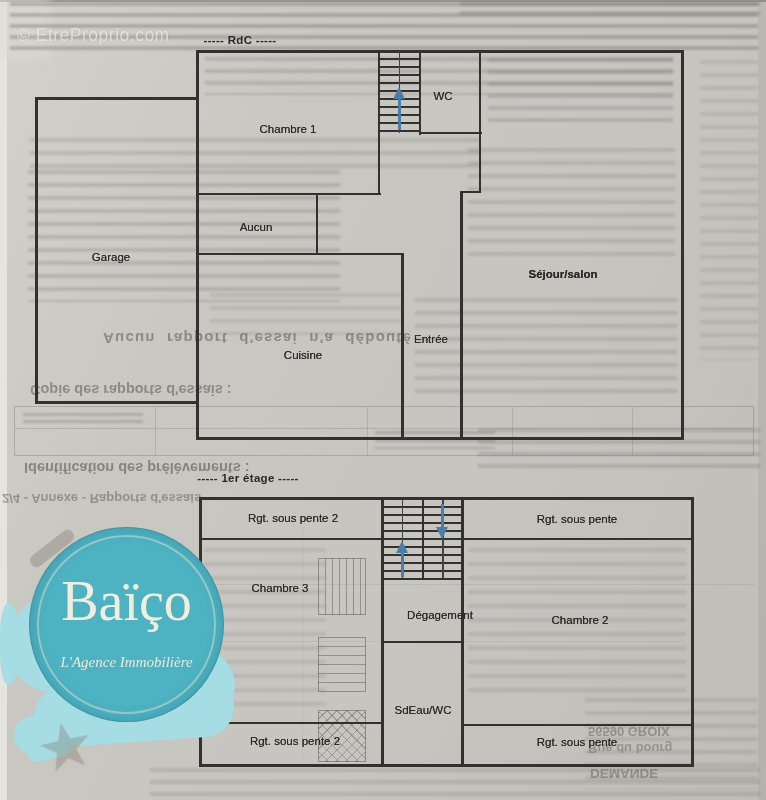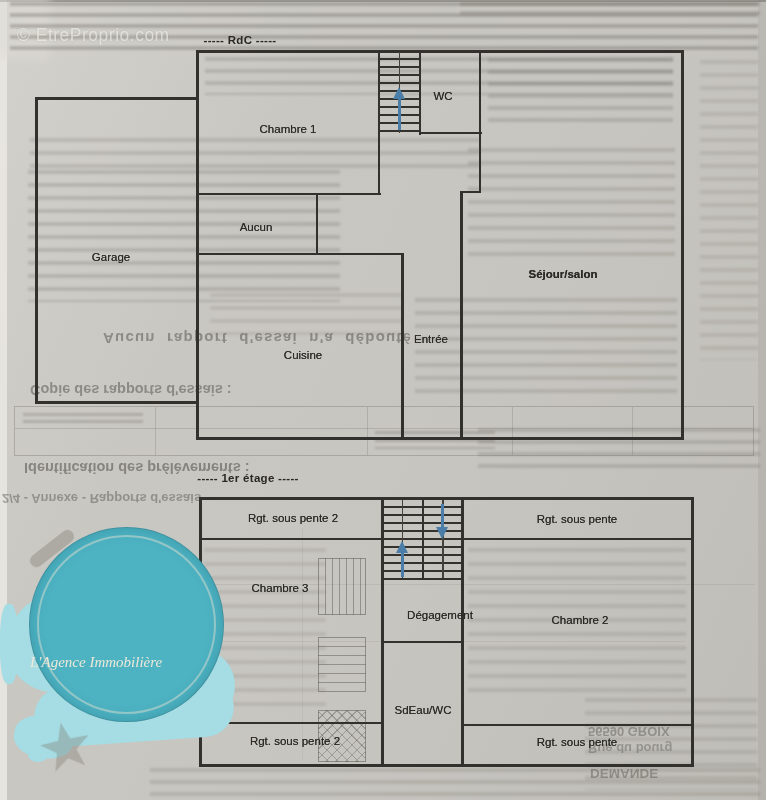"Baïço" div.logo-brand { html: none -> <div>Baïço</div> }
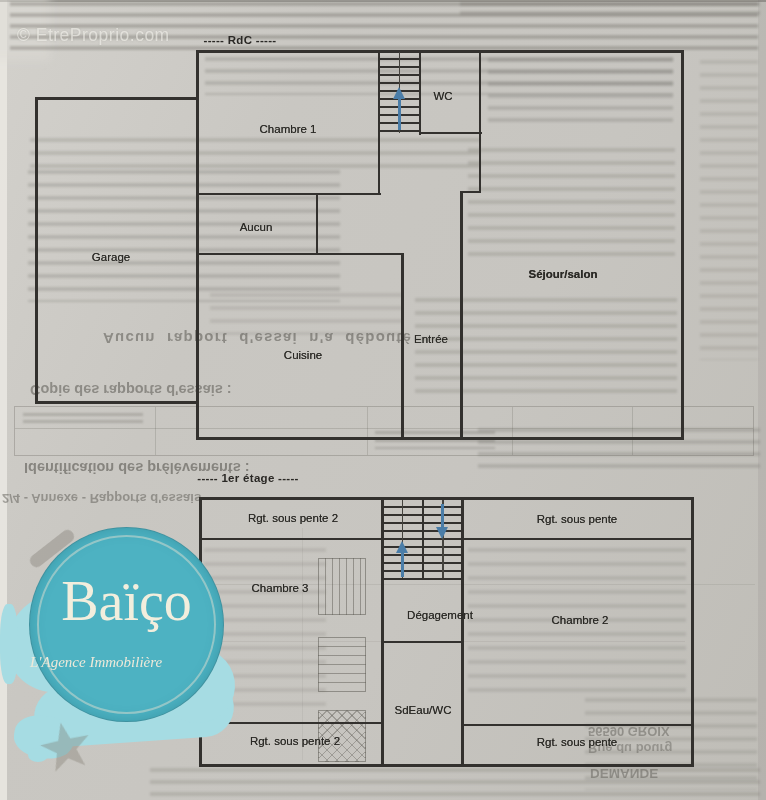"L'Agence Immobilière" .logo-tagline { text-align: left -> center }
